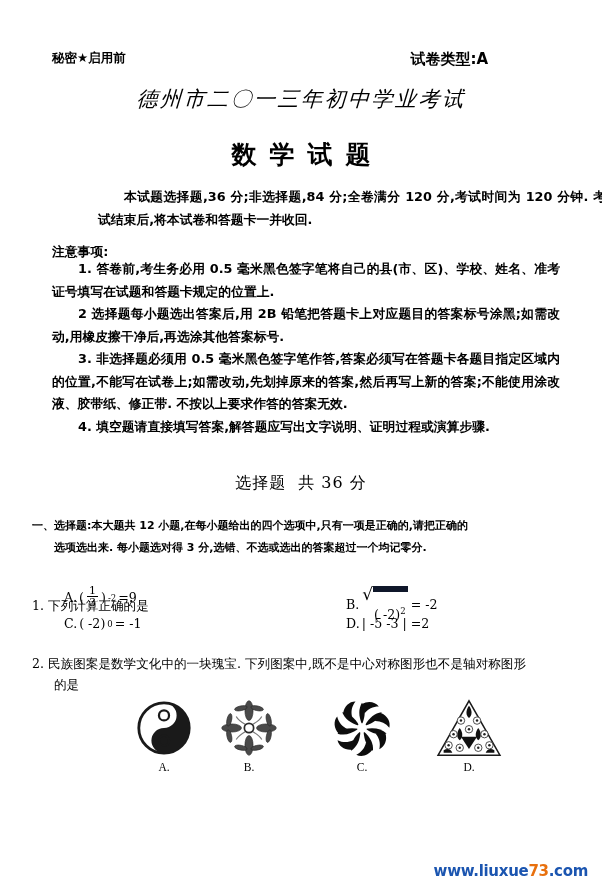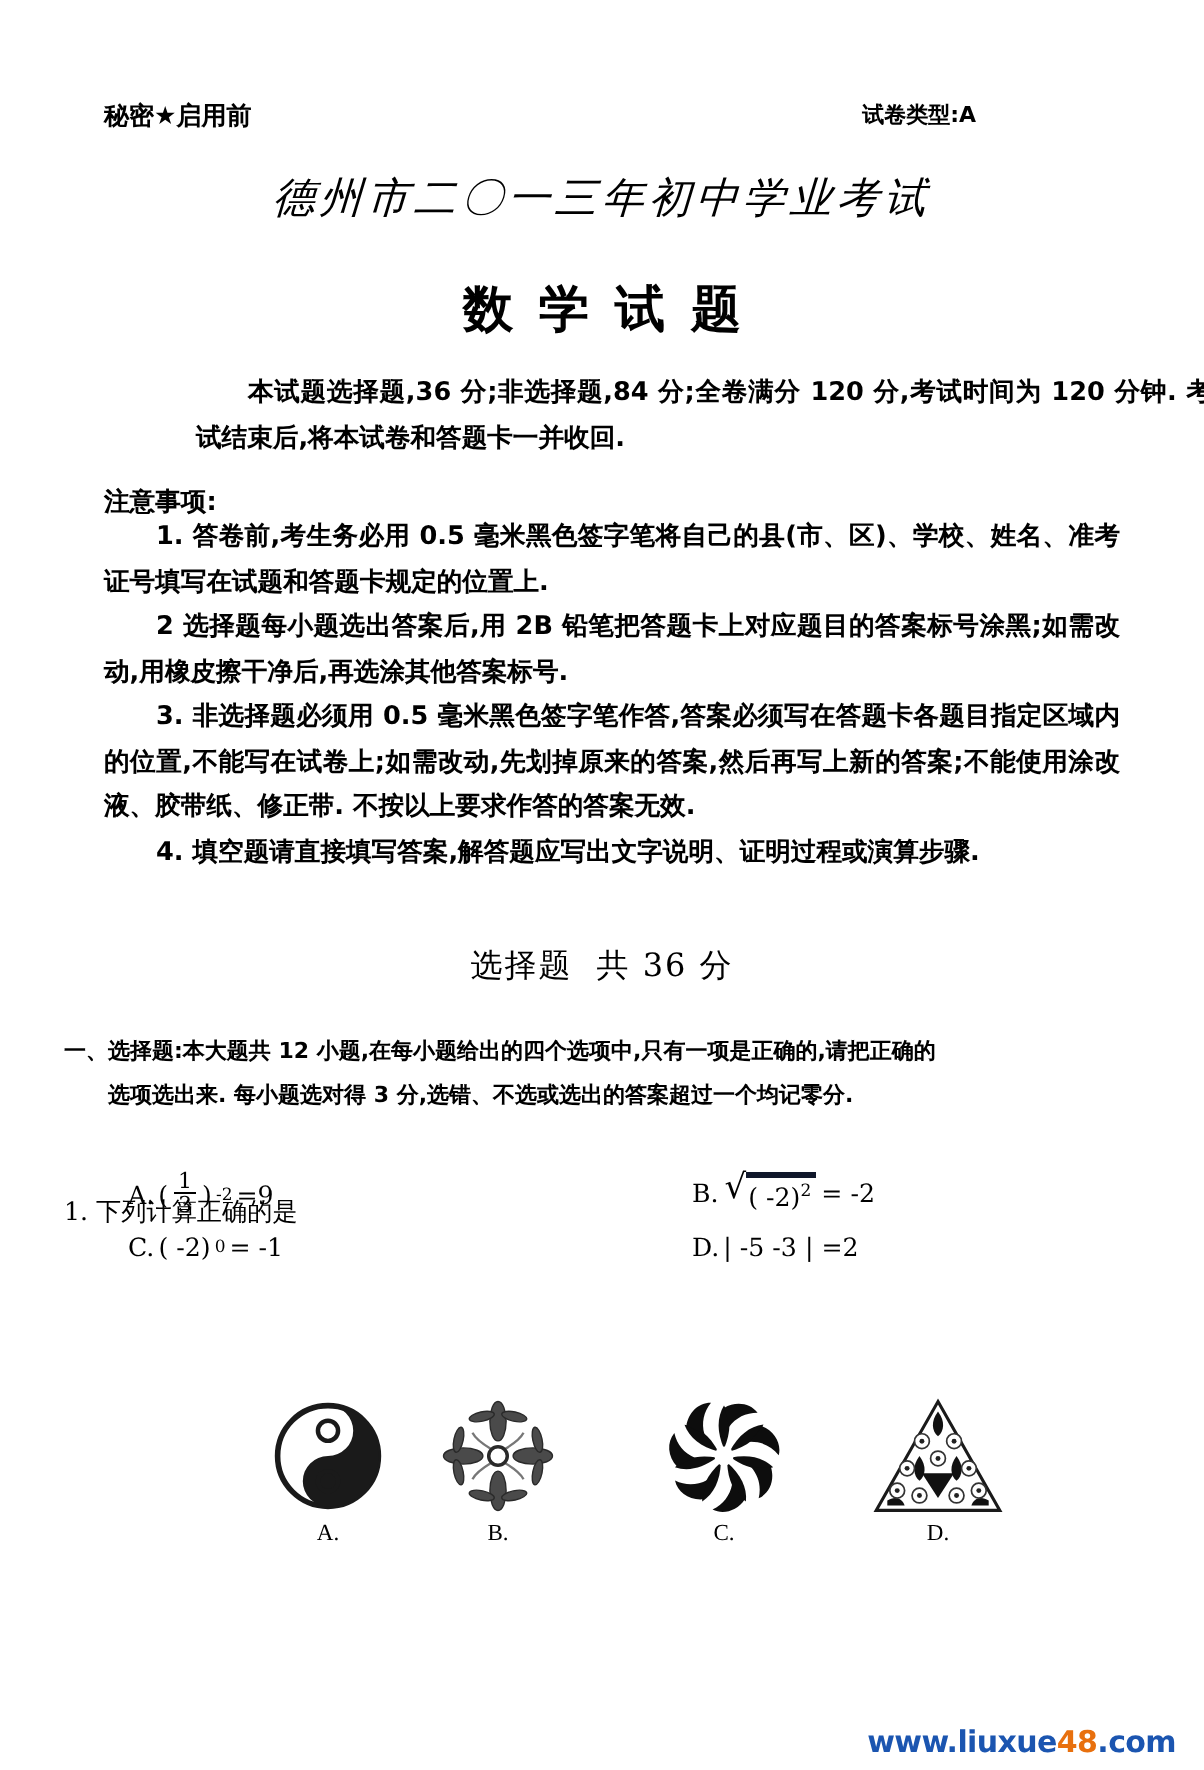"试卷类型:A" .paper-type { font-size: 11px -> 15px }
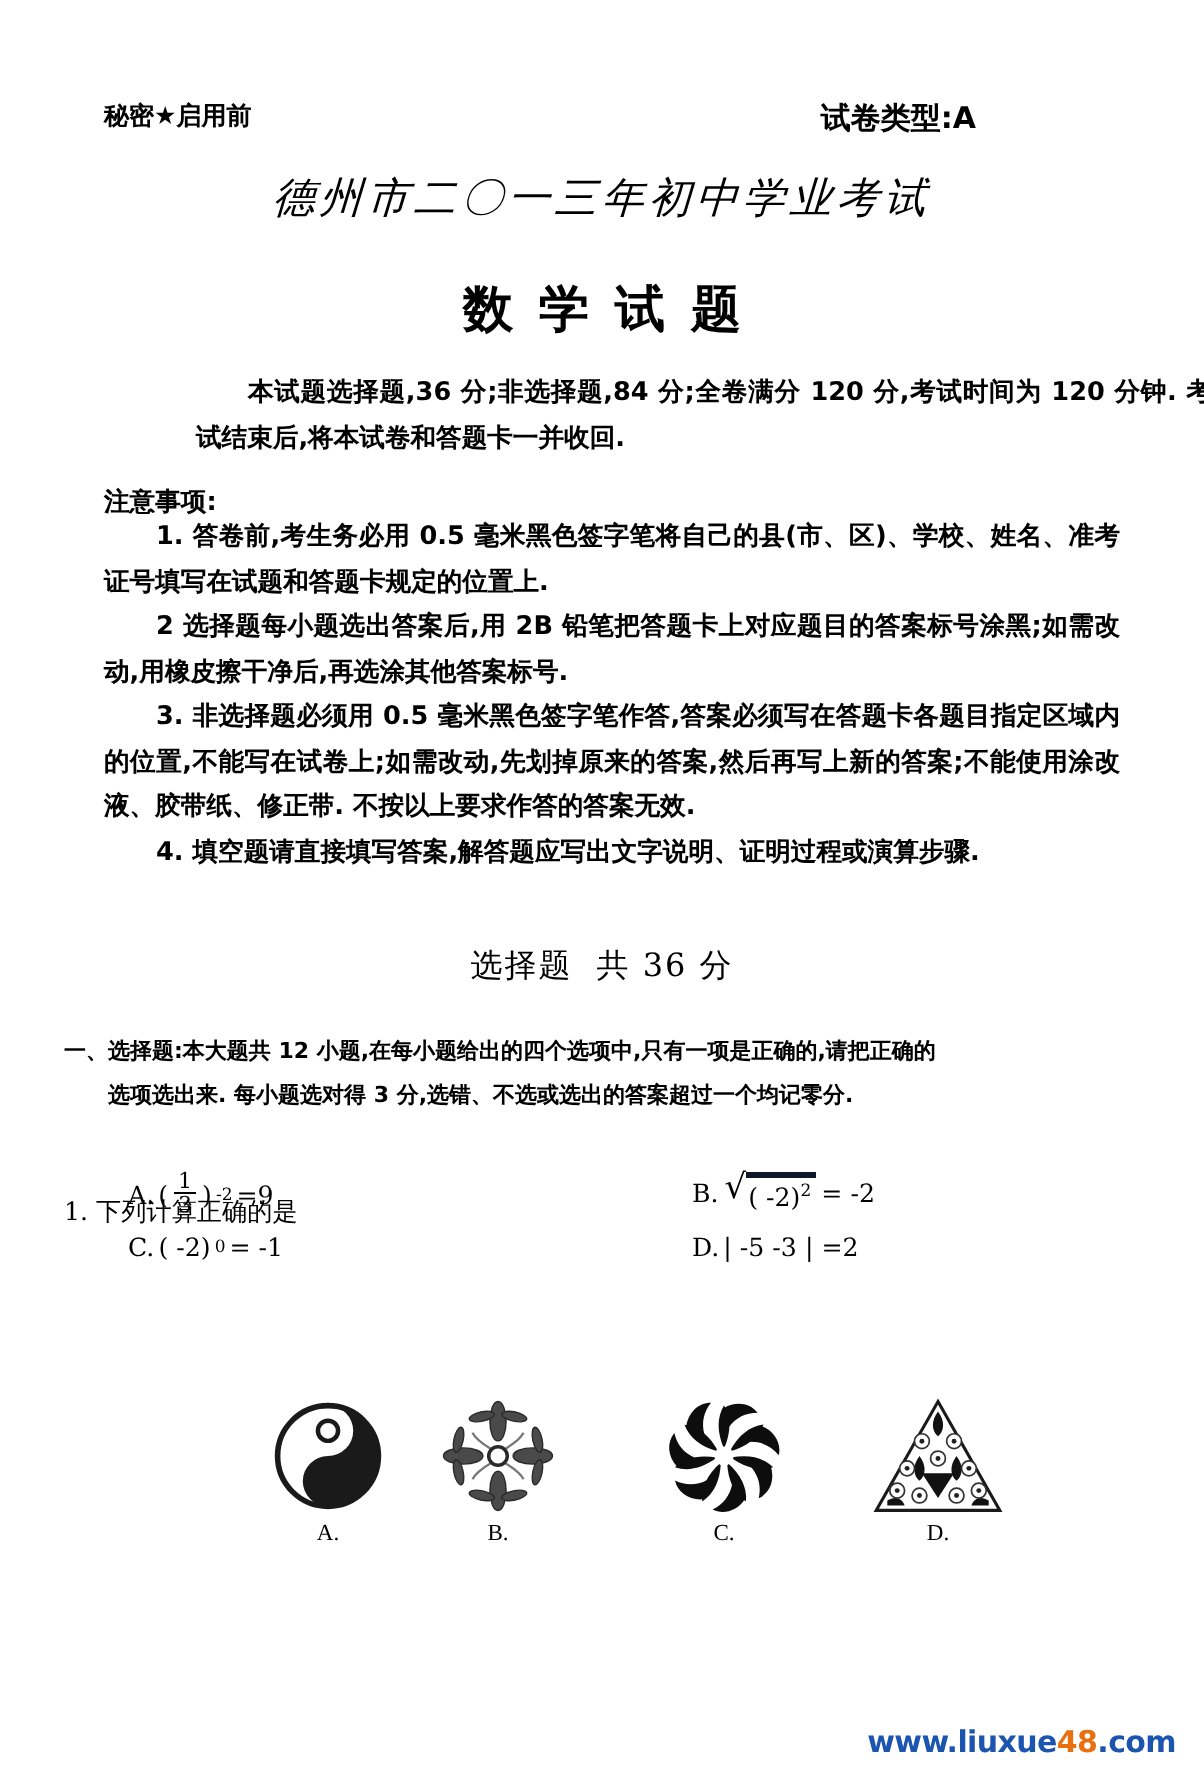"( -2)2" .radical .rad-body { border-top: 3px solid #0f172a -> 6px solid #0f172a; padding: 0 2px 0 1px -> 12px 2px 0 1px }
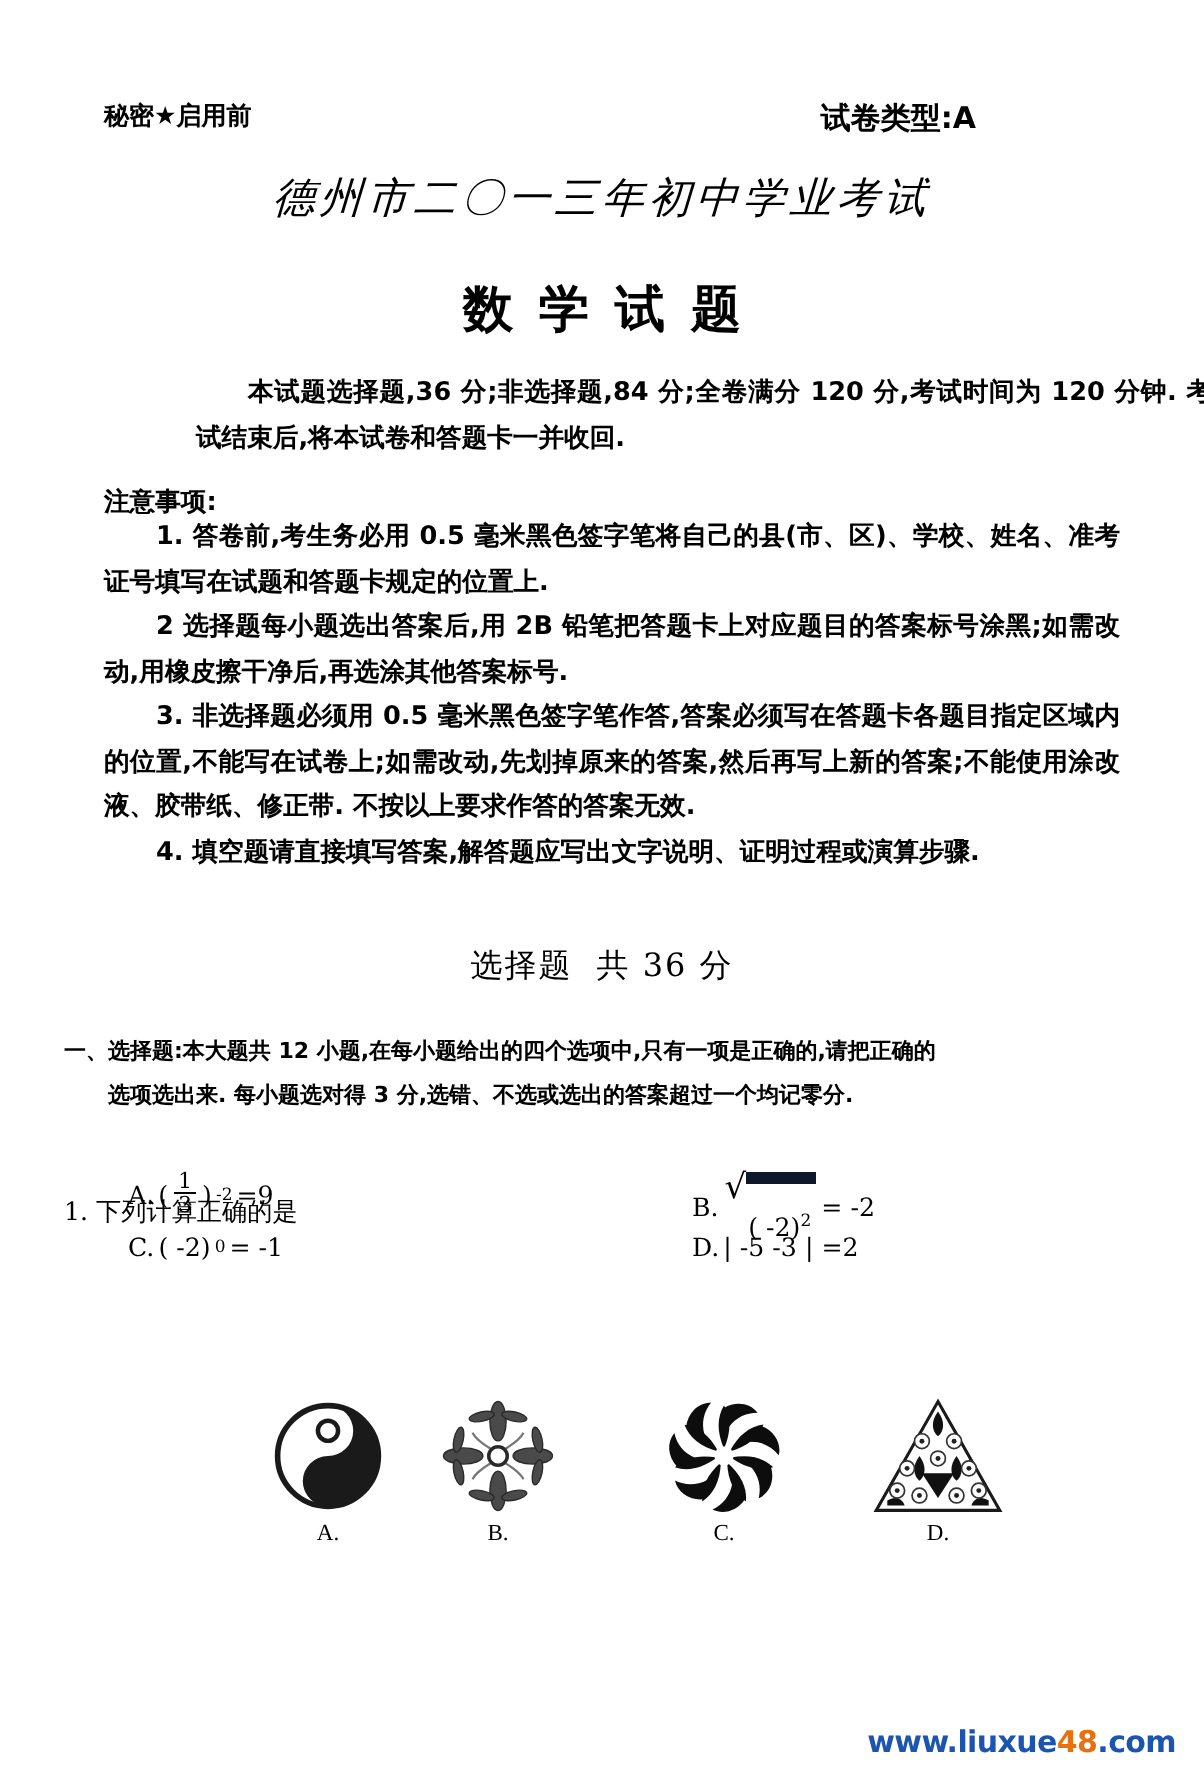"2. 民族图案是数学文化中的一块瑰宝." div.question { html: none -> <div> <span>2.</span> <span>民族图案是数学文化中的一块瑰宝. 下列图案中,既不是中心对称图形也不是轴对称图形</span> <span>的是</span> </div> }
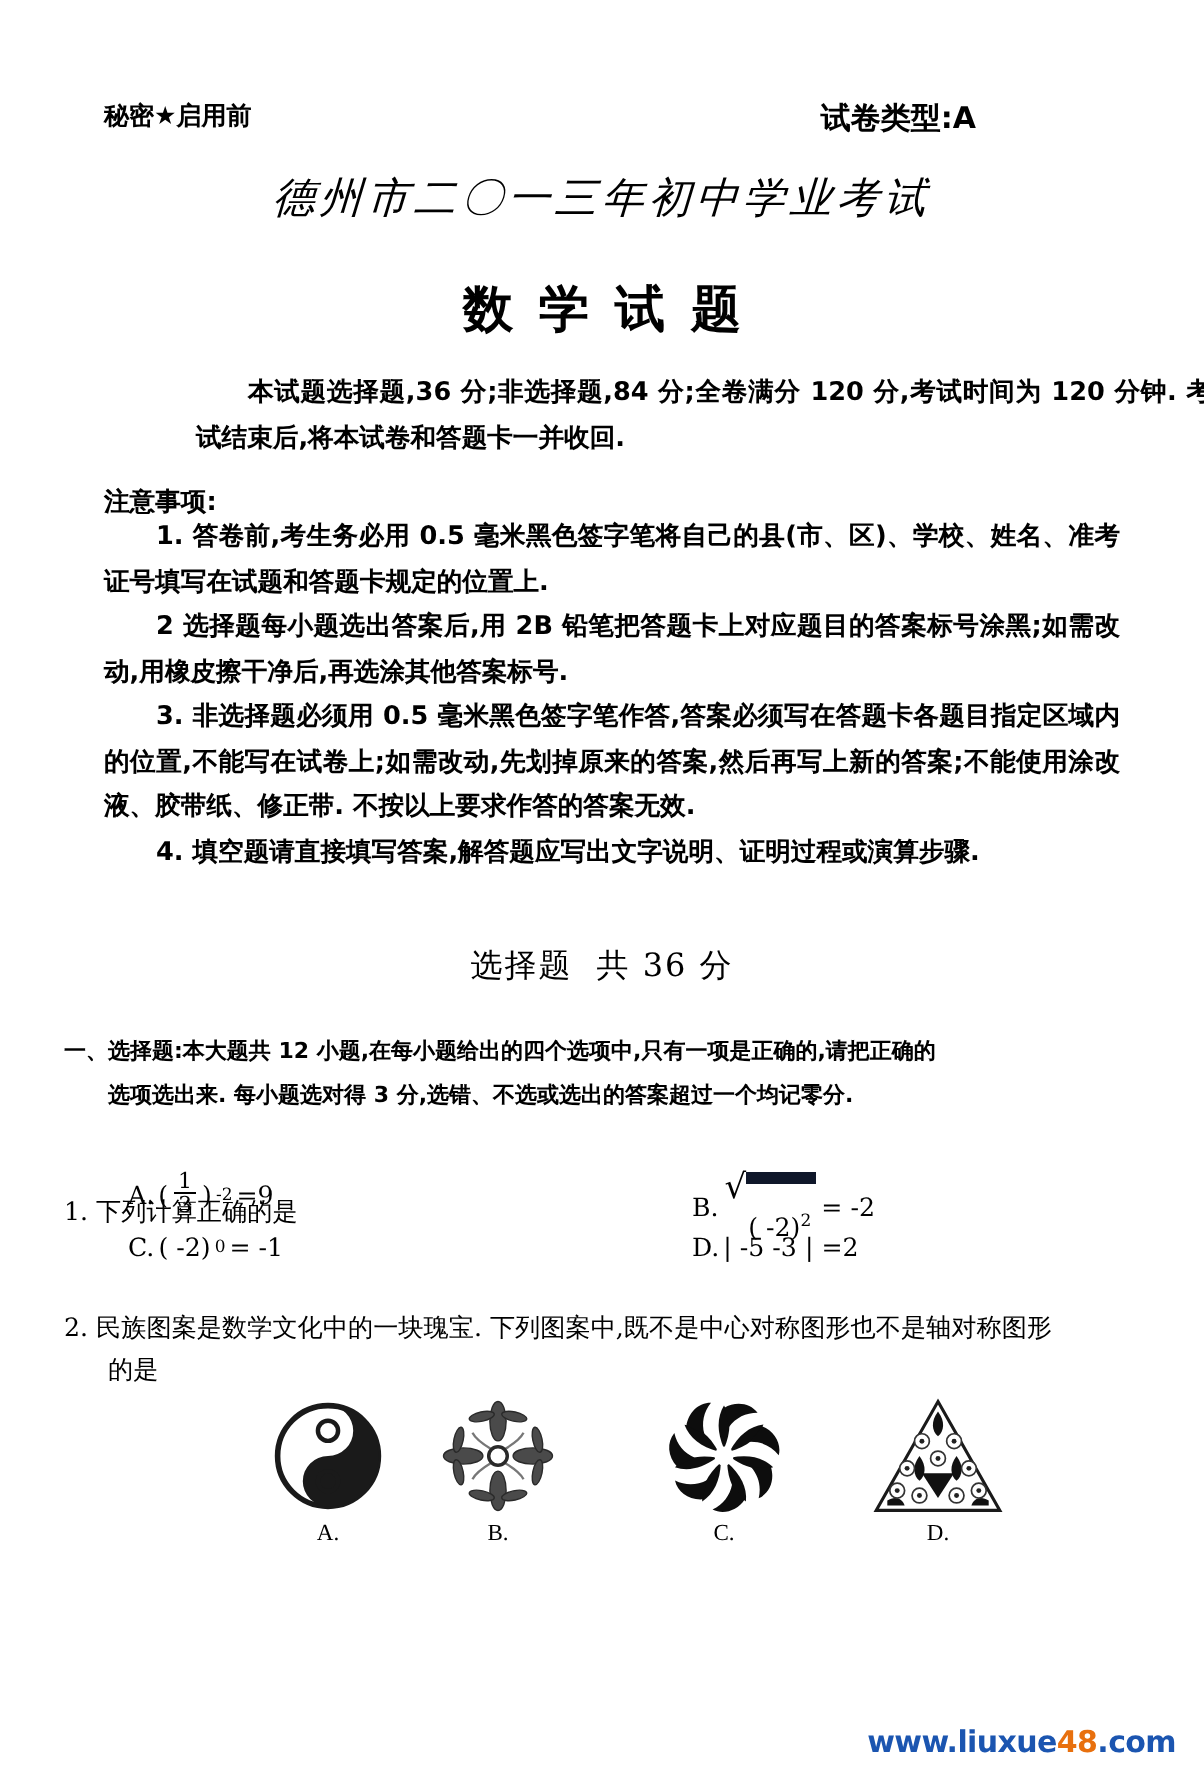"48" span.wm-orange { text: 48 -> 73 }
